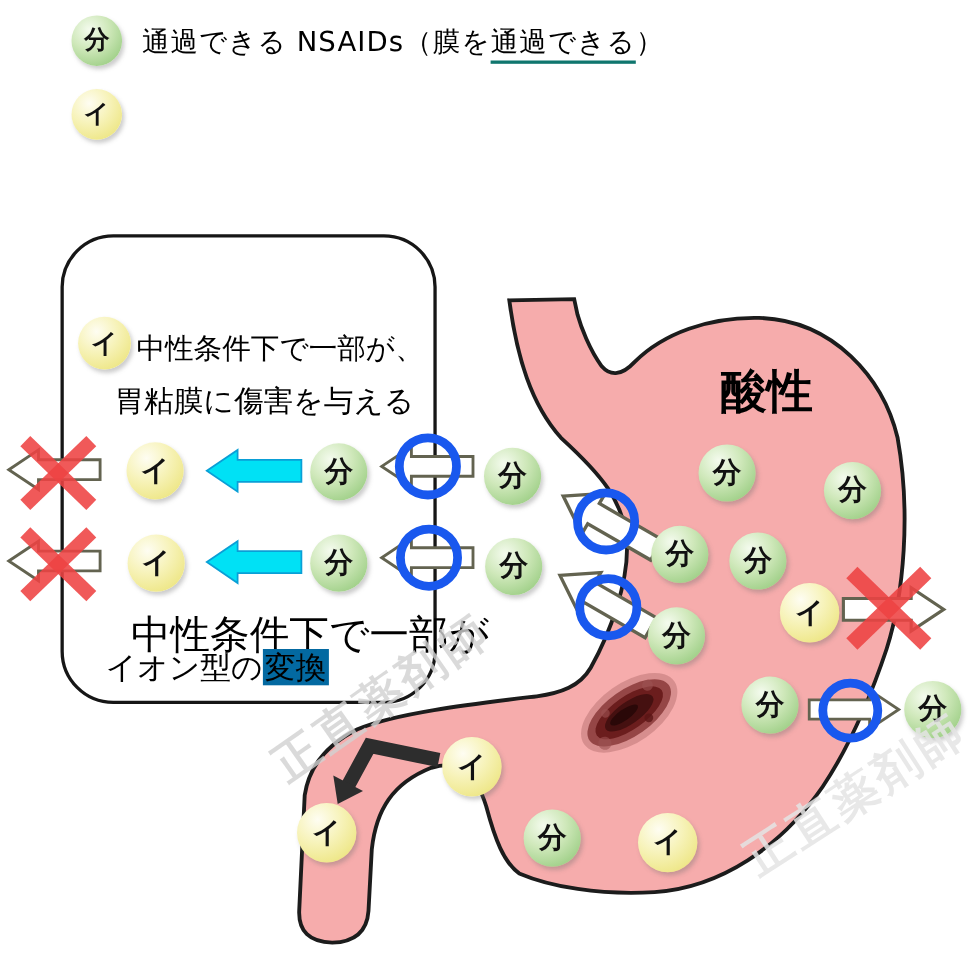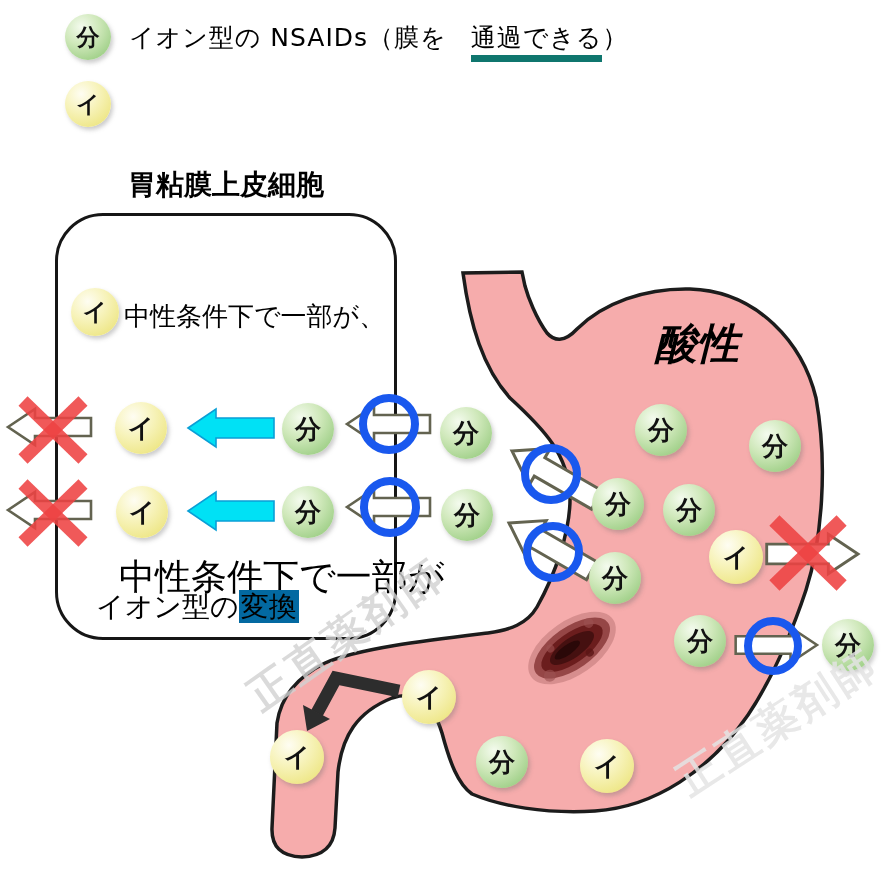"イオン型の NSAIDs（膜を" span { text: イオン型の -> 通過できる }
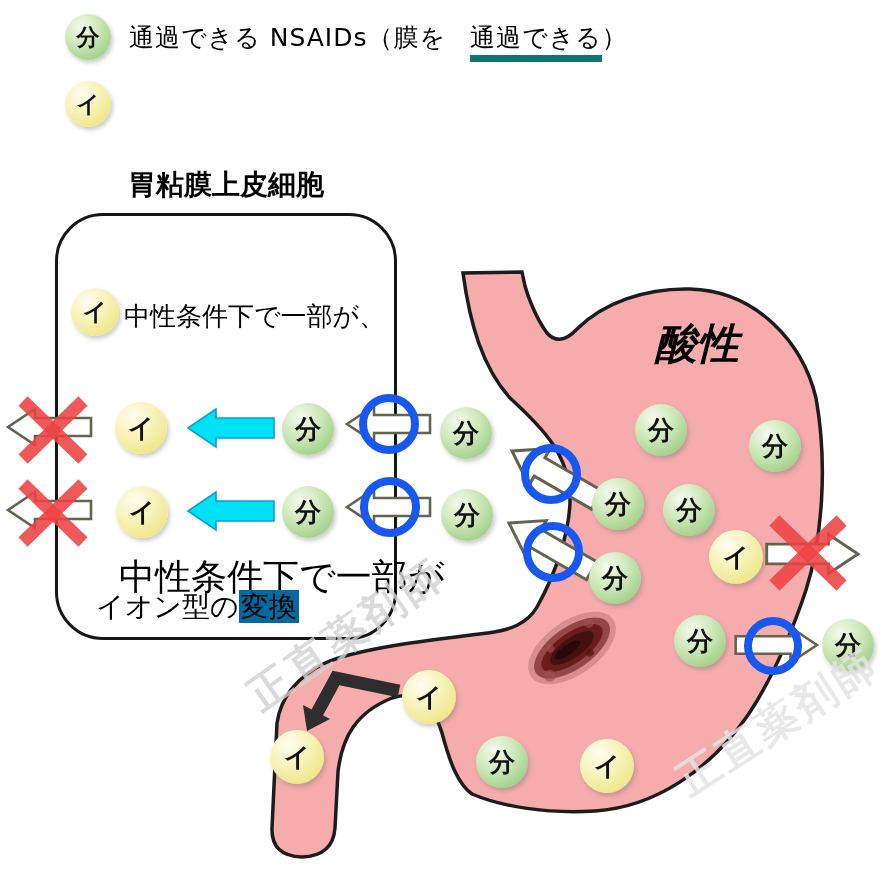"通過できる" .ul-blue { border-bottom: 7px solid #0f766e -> 3px solid #0f766e; margin-left: 24px -> none }
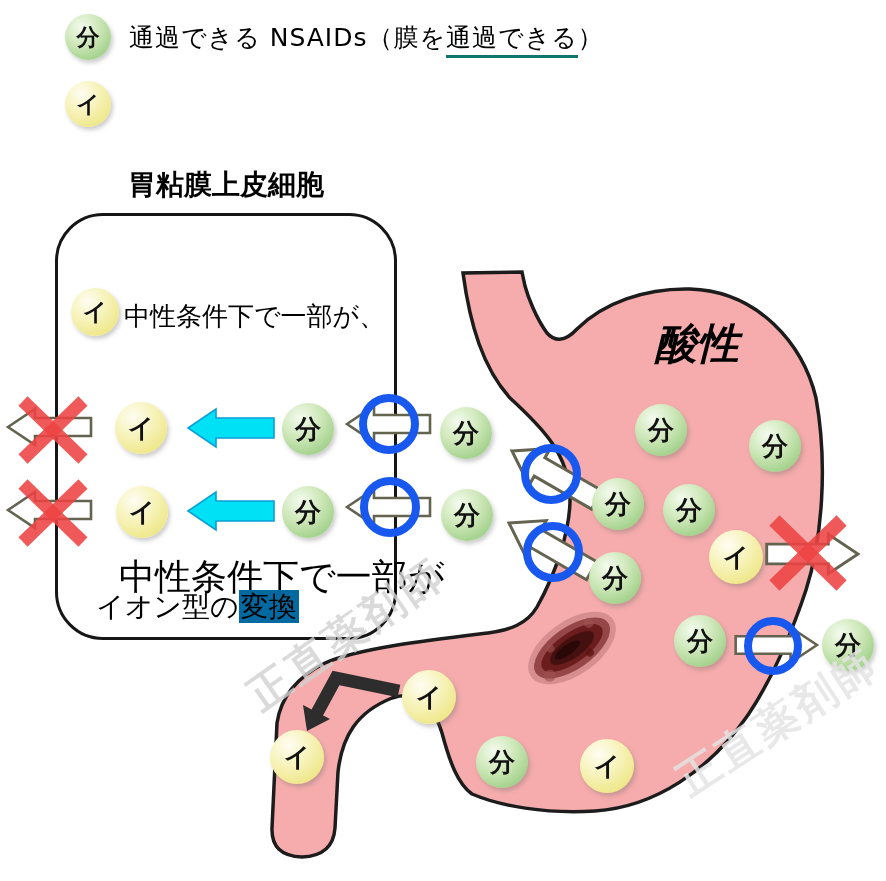"胃粘膜上皮細胞" div.txt { html: <div>胃粘膜上皮細胞</div> -> none }
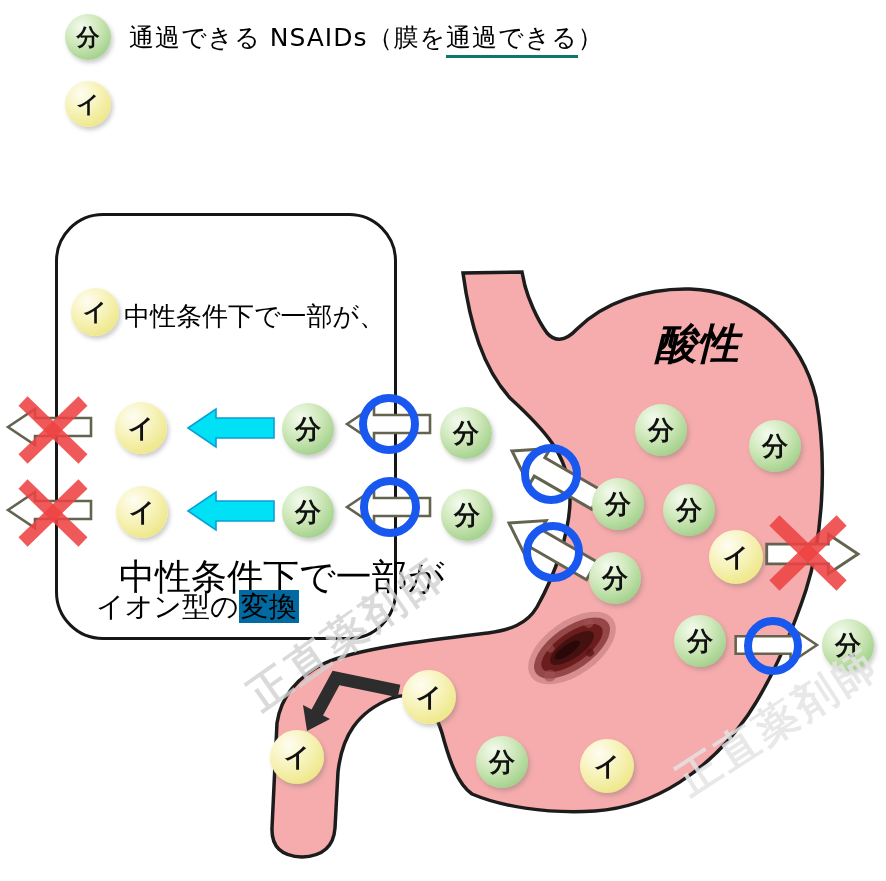"胃粘膜に傷害を与える" div.txt { html: none -> <div>胃粘膜に傷害を与える</div> }
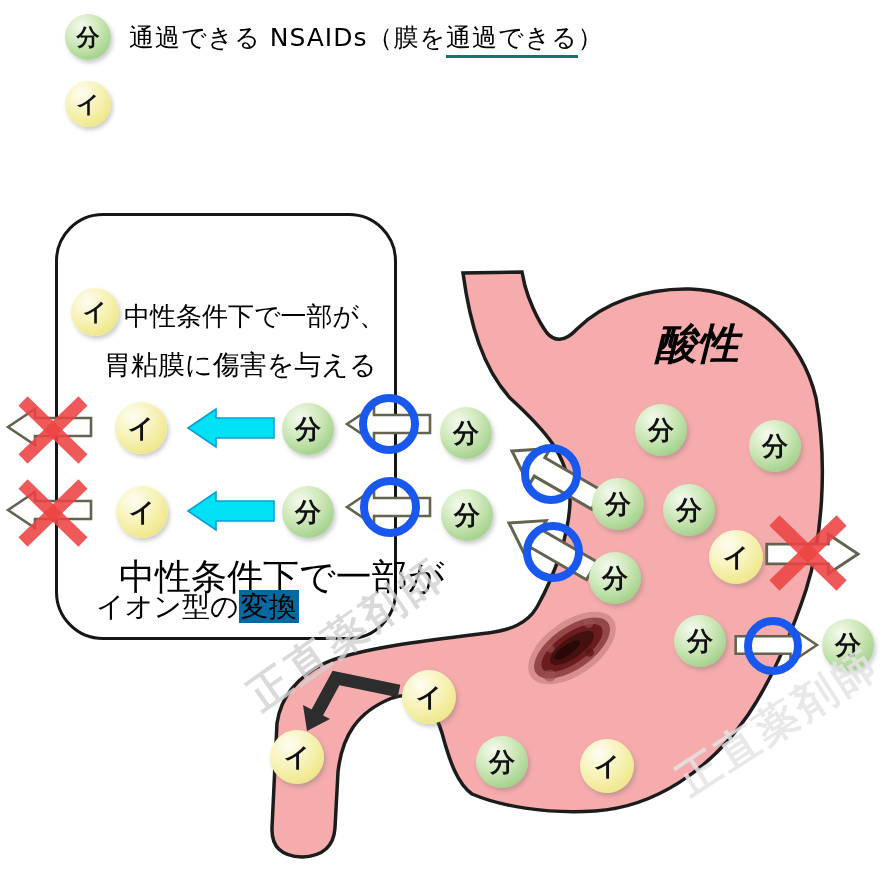"酸性" div.txt { font-style: italic -> none; top: 316px -> 328px }
